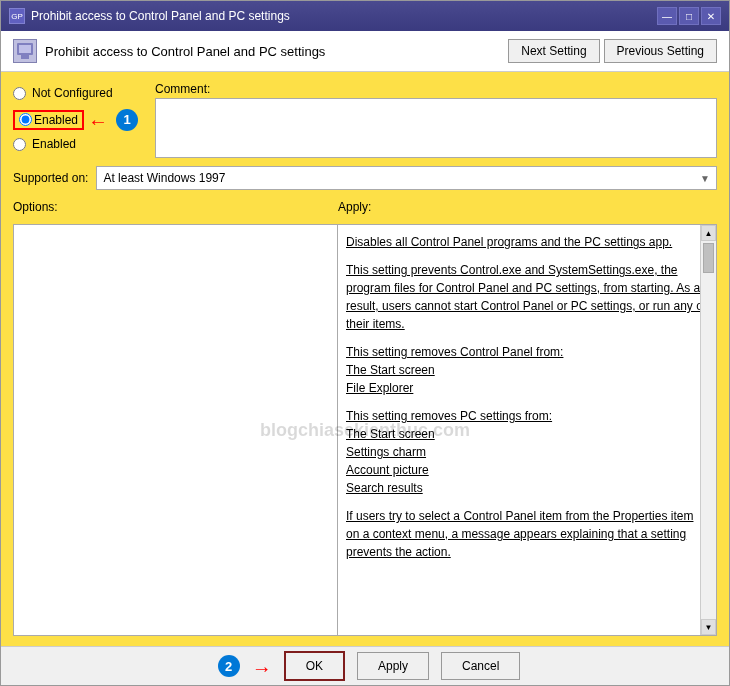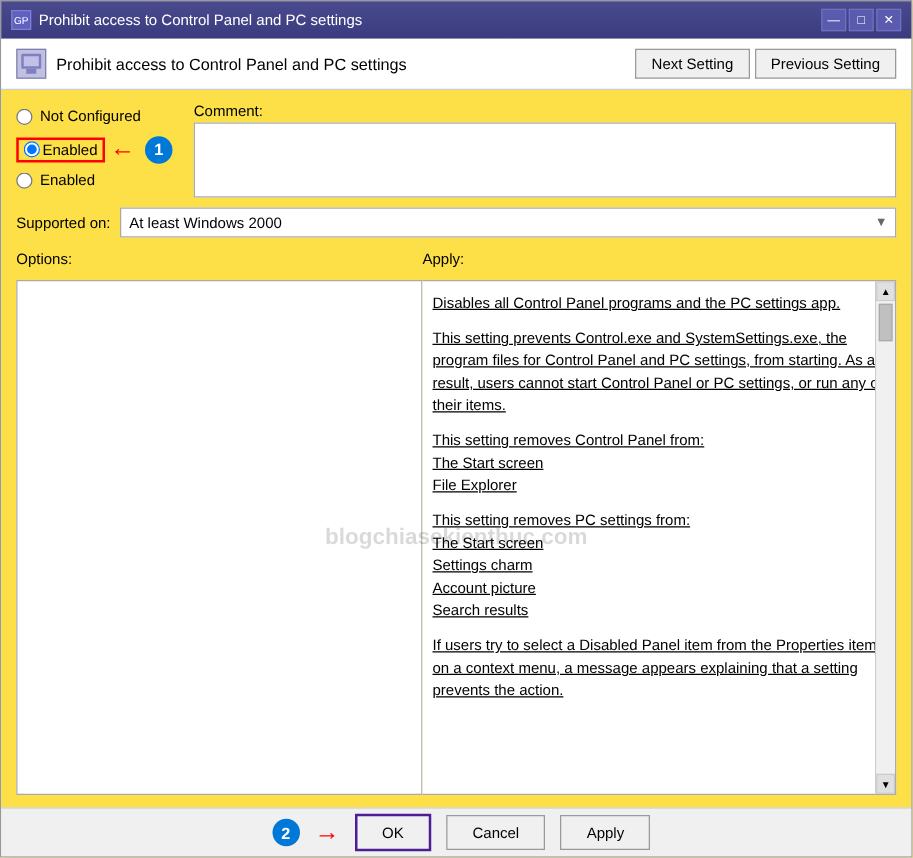"At least Windows 2000" span { text: 2000 -> 1997 }
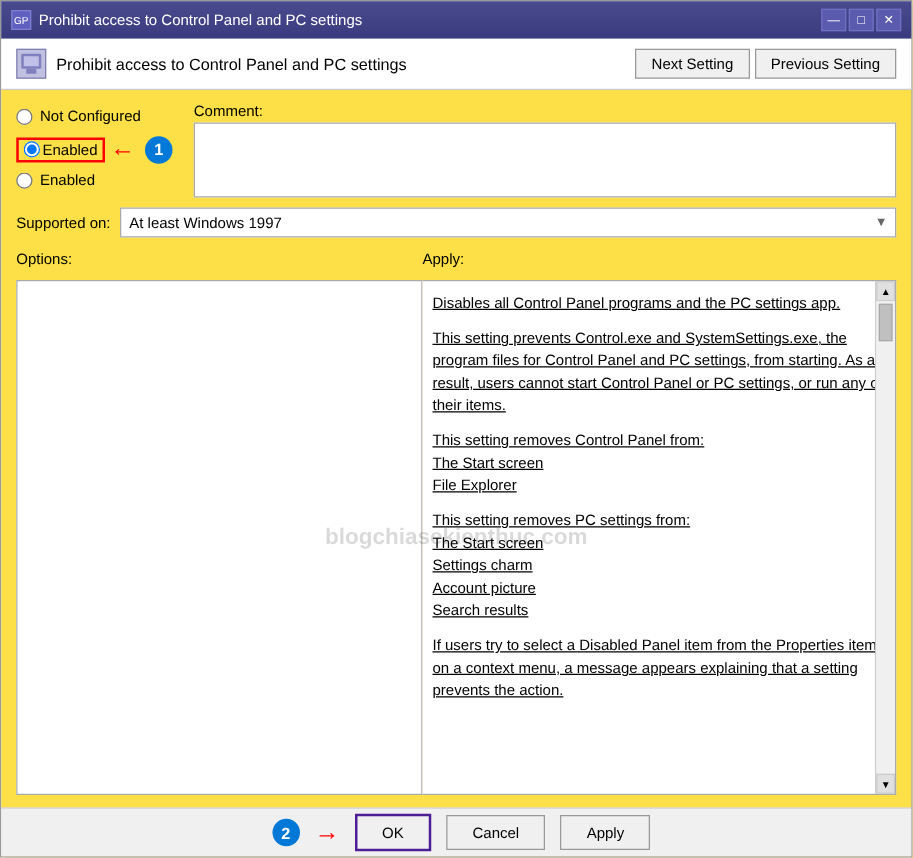"If users try to select" div.help-text-block { text: Disabled -> Control }
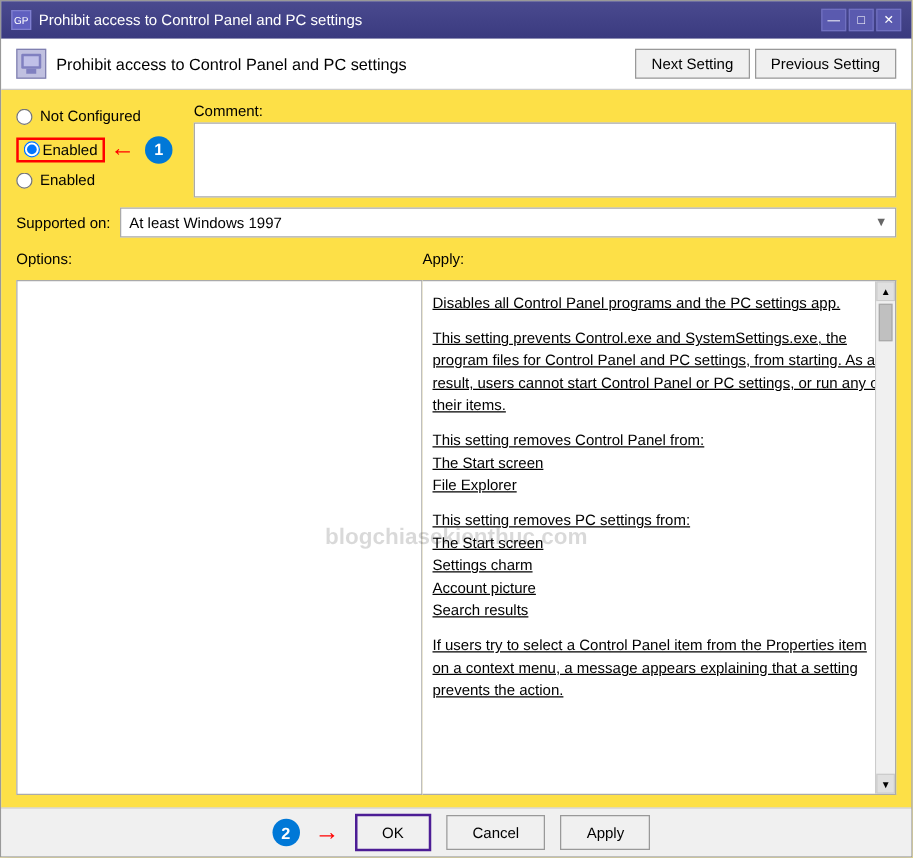"OK" .ok-highlight { border: 2px solid #4c1d95 -> 2px solid #7f1d1d }
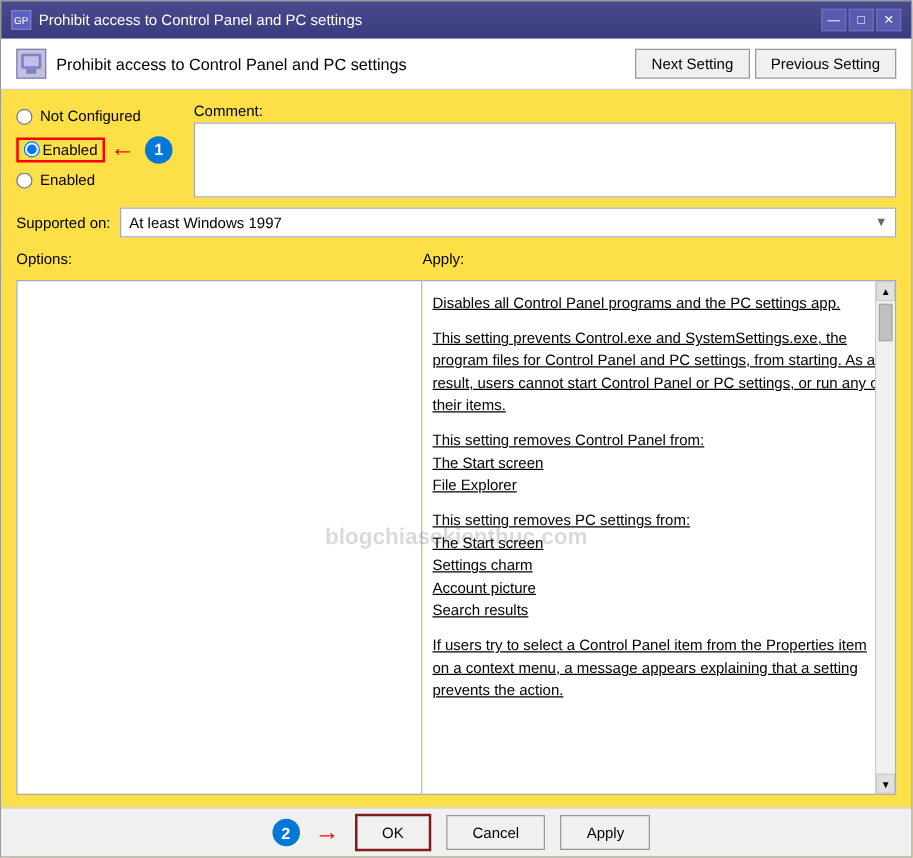"Cancel" button.btn { order: before "Apply" -> after "Apply" }
